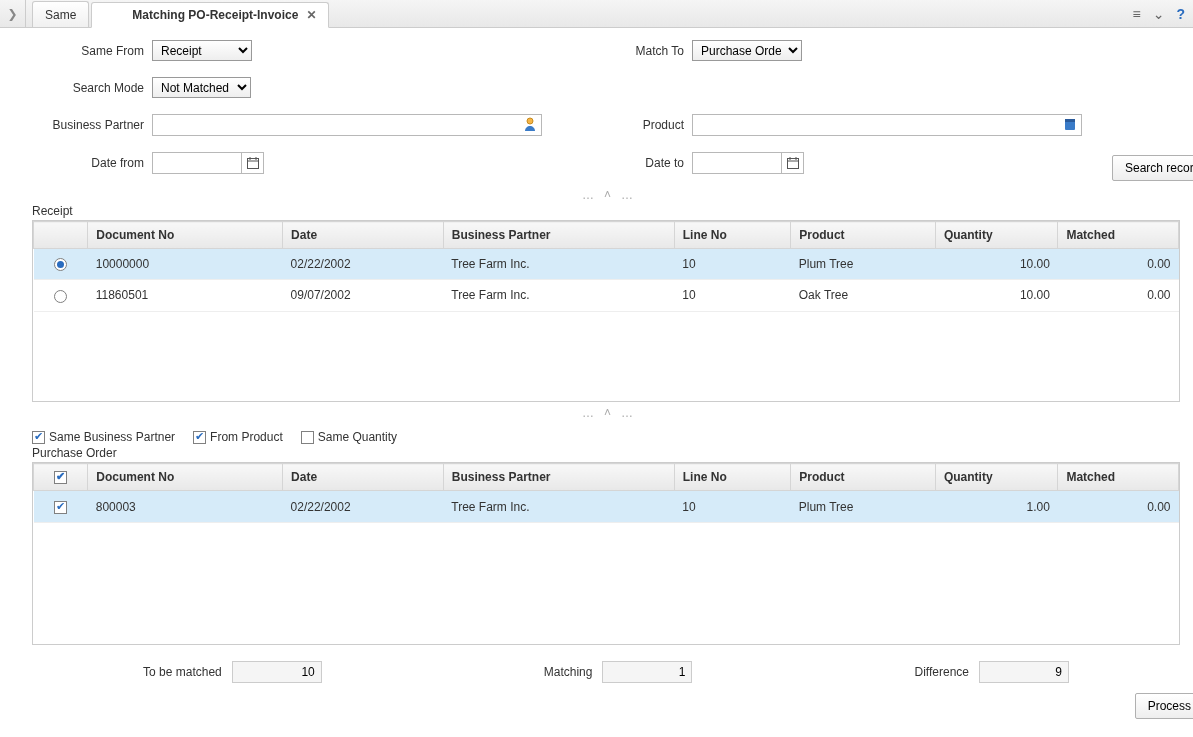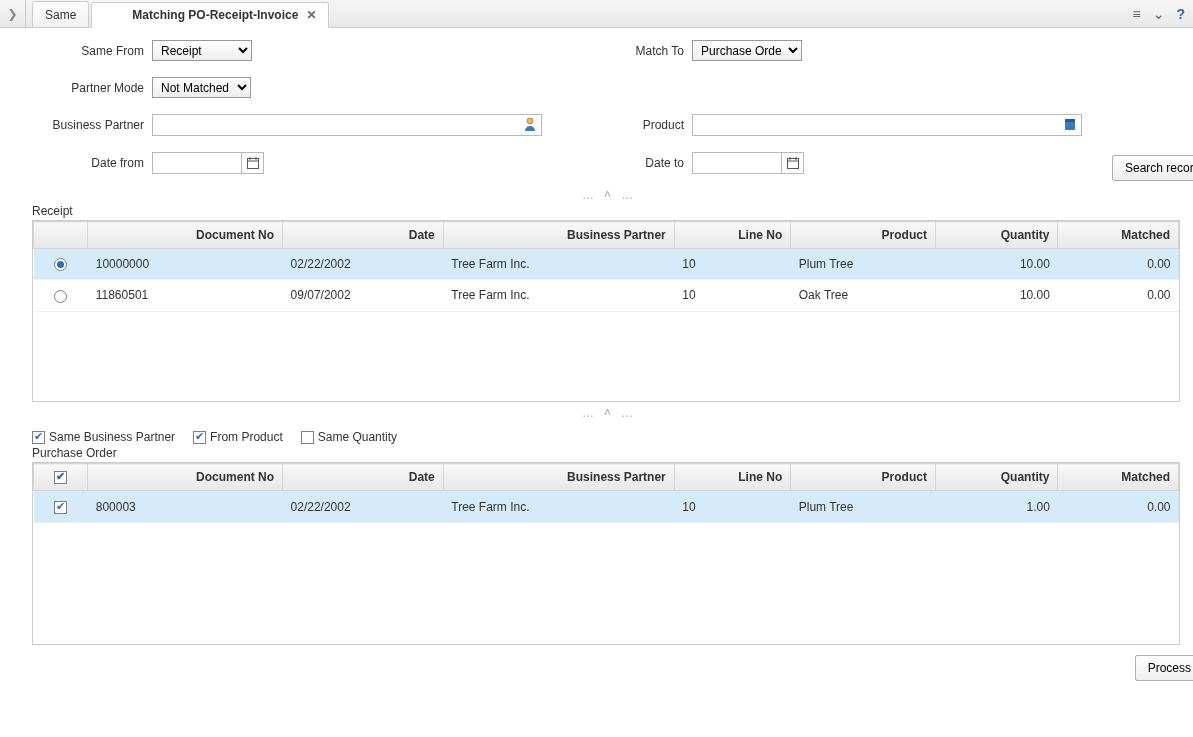"Partner Mode" label { text: Partner -> Search }
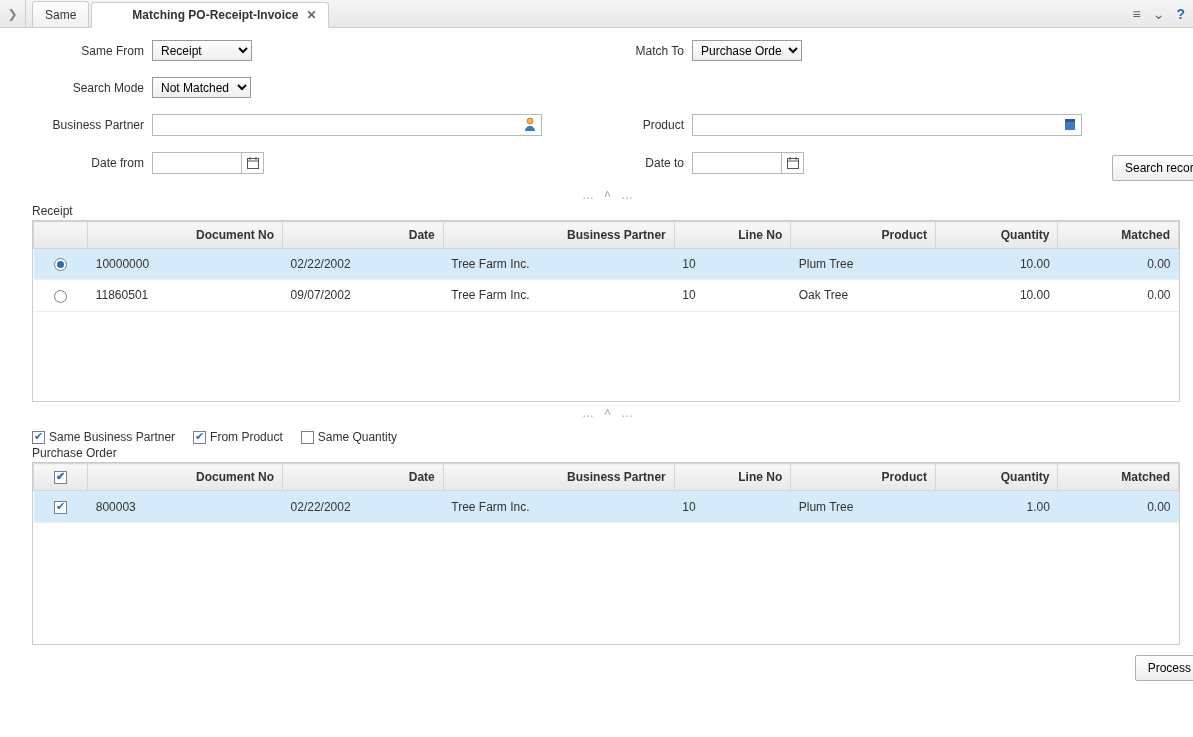"Document No" .grid th { text-align: right -> left }
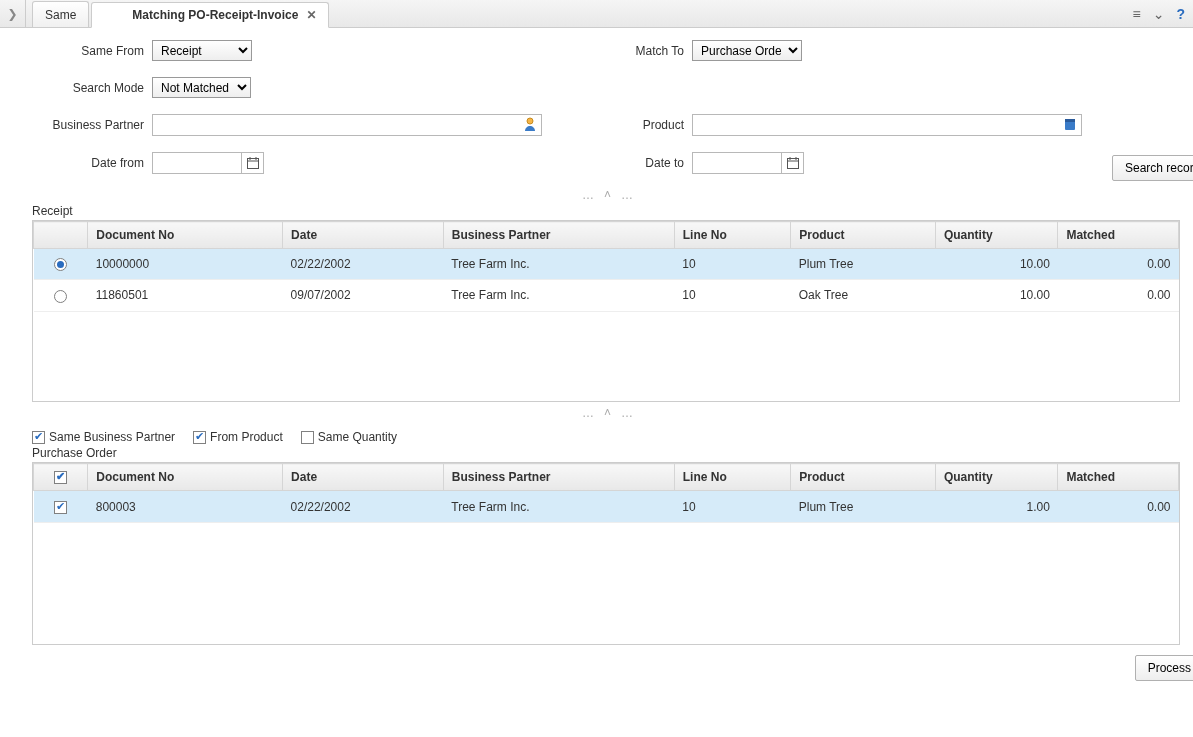"To be matched" div.totals { html: none -> <div> <div> <span>To be matched</span> <input> </div> <div> <span>Matching</span> <input> </div> <div> <span>Difference</span> <input> </div> </div> }
